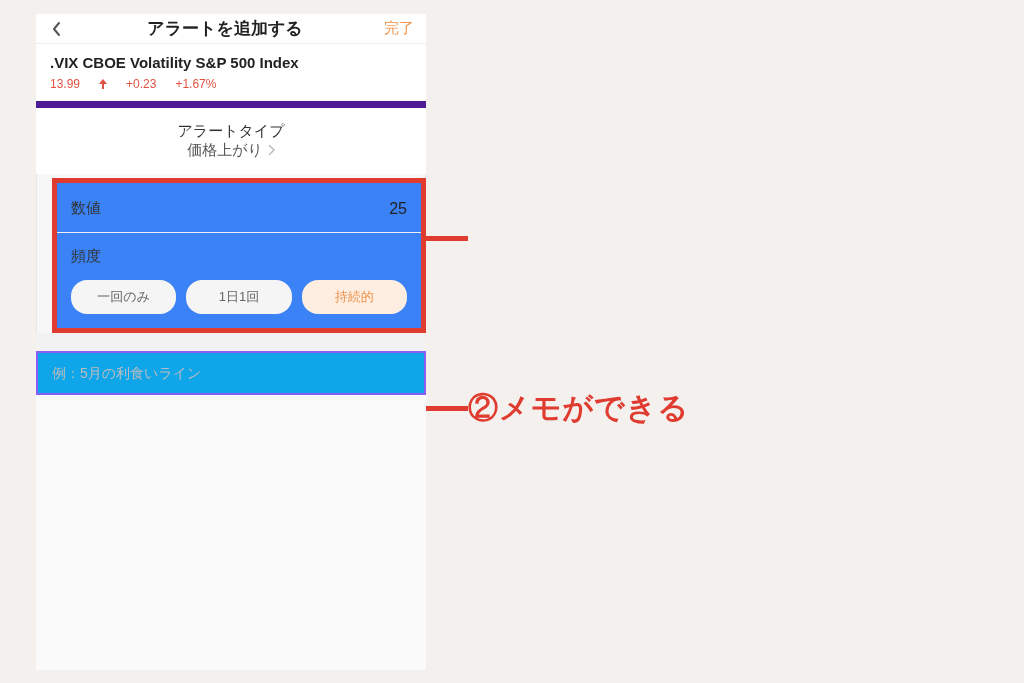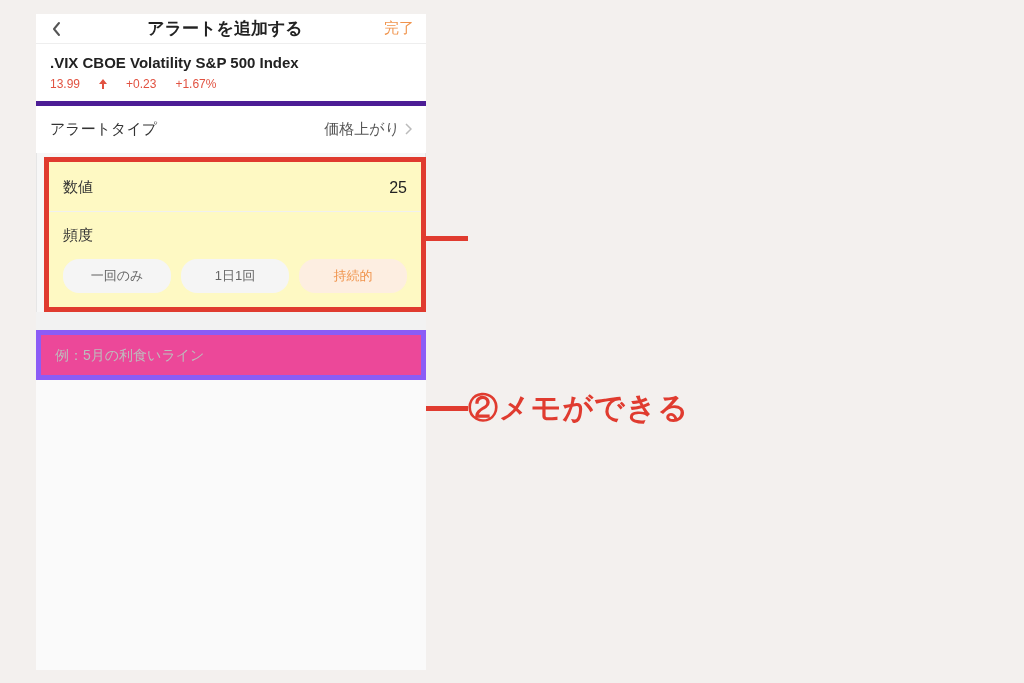"アラートタイプ" .row { border-top: 5px solid #4c1d95 -> 7px solid #4c1d95; flex-direction: none -> column; padding: 14px 14px -> 14px 2px }
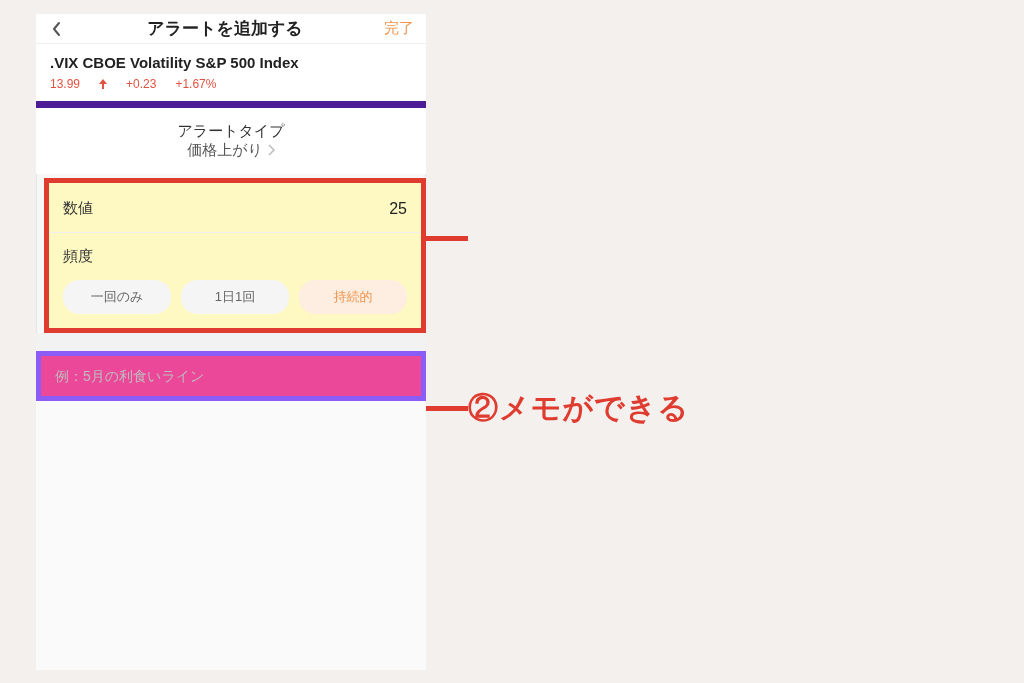"数値" .highlight-box-1 { background: #fef9c3 -> #3b82f6; margin: 4px 0 0 8px -> 4px 0 0 16px }
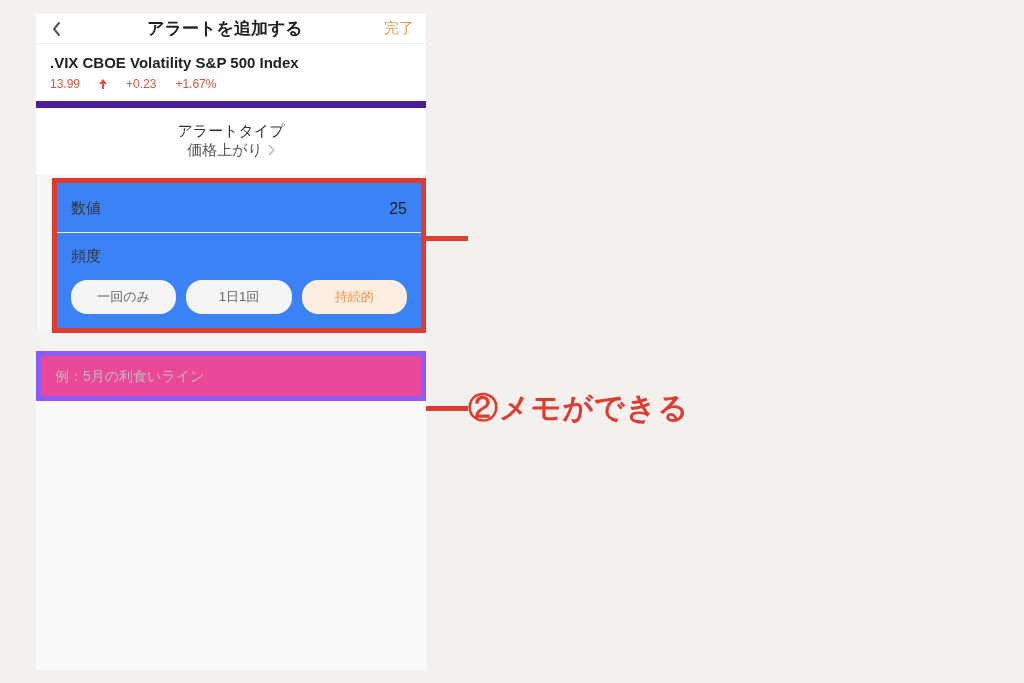"例：5月の利食いライン" .highlight-box-2 { background: #ec4899 -> #0ea5e9; border: 5px solid #8b5cf6 -> 2px solid #8b5cf6 }
